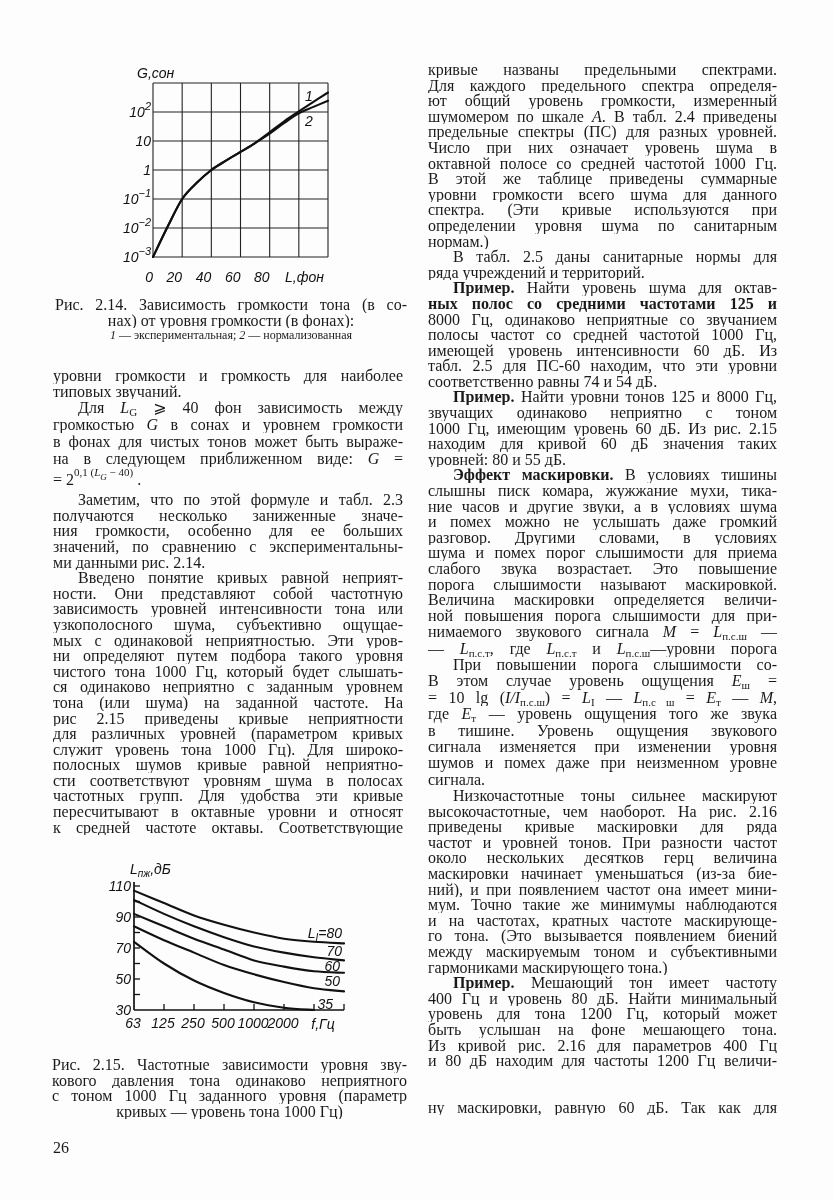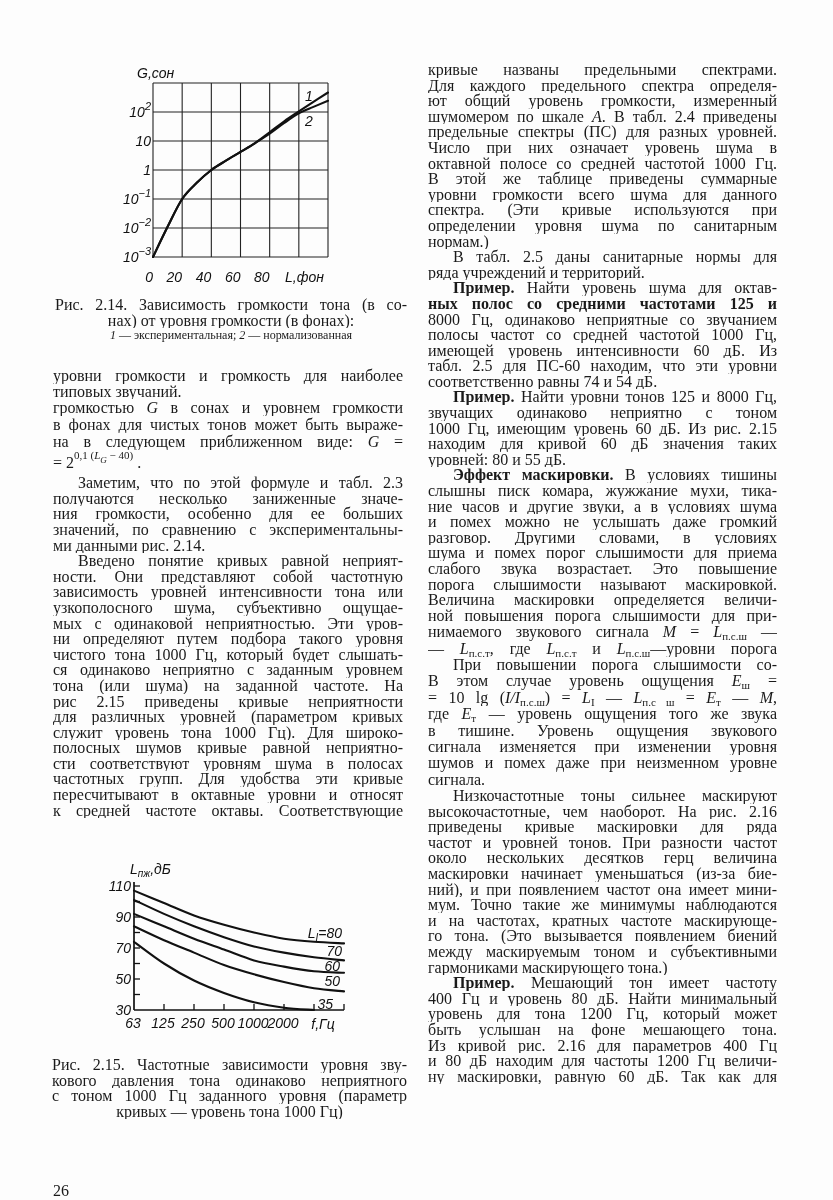"Для LG ⩾ 40 фон" div.line { html: none -> <div><span>Для </span><span>L</span><span>G</span><span> ⩾ 40 фон зависимость между</span></div> }
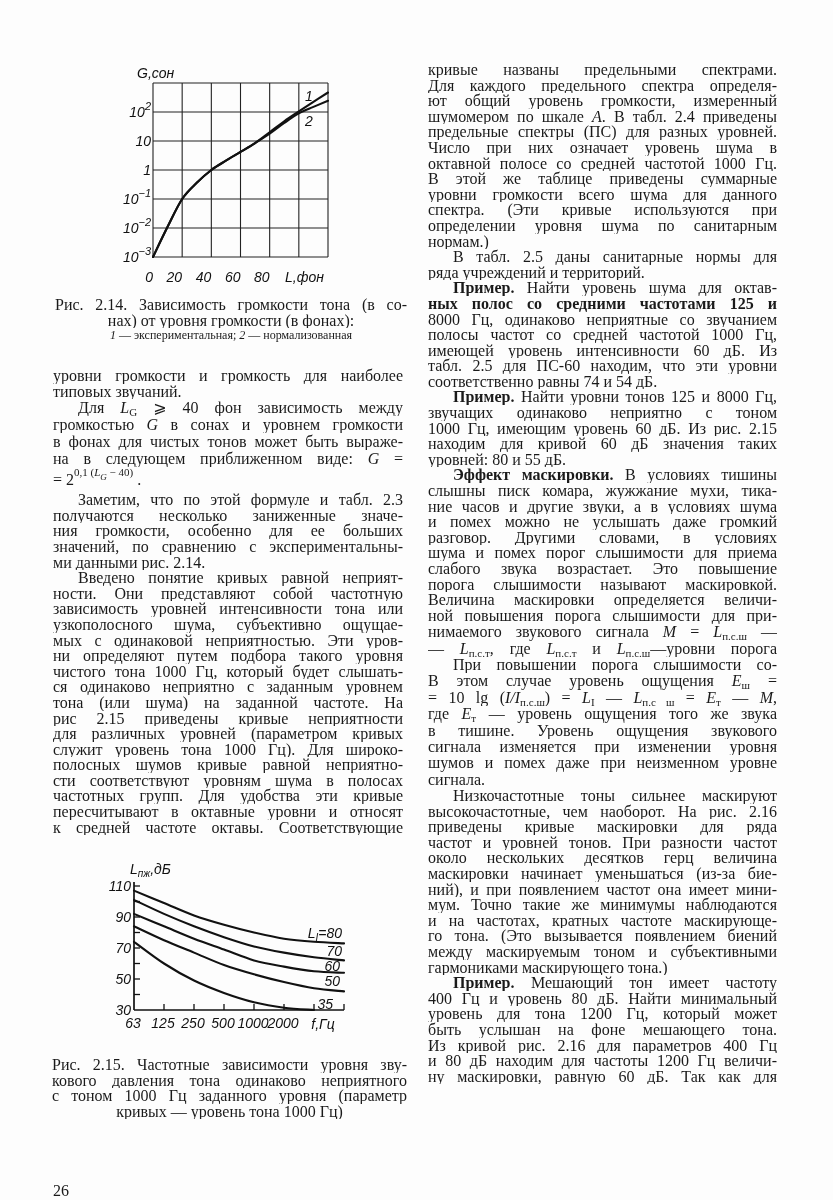"ну маскировки, равную 60 дБ." div.line { margin-top: none -> 31px }
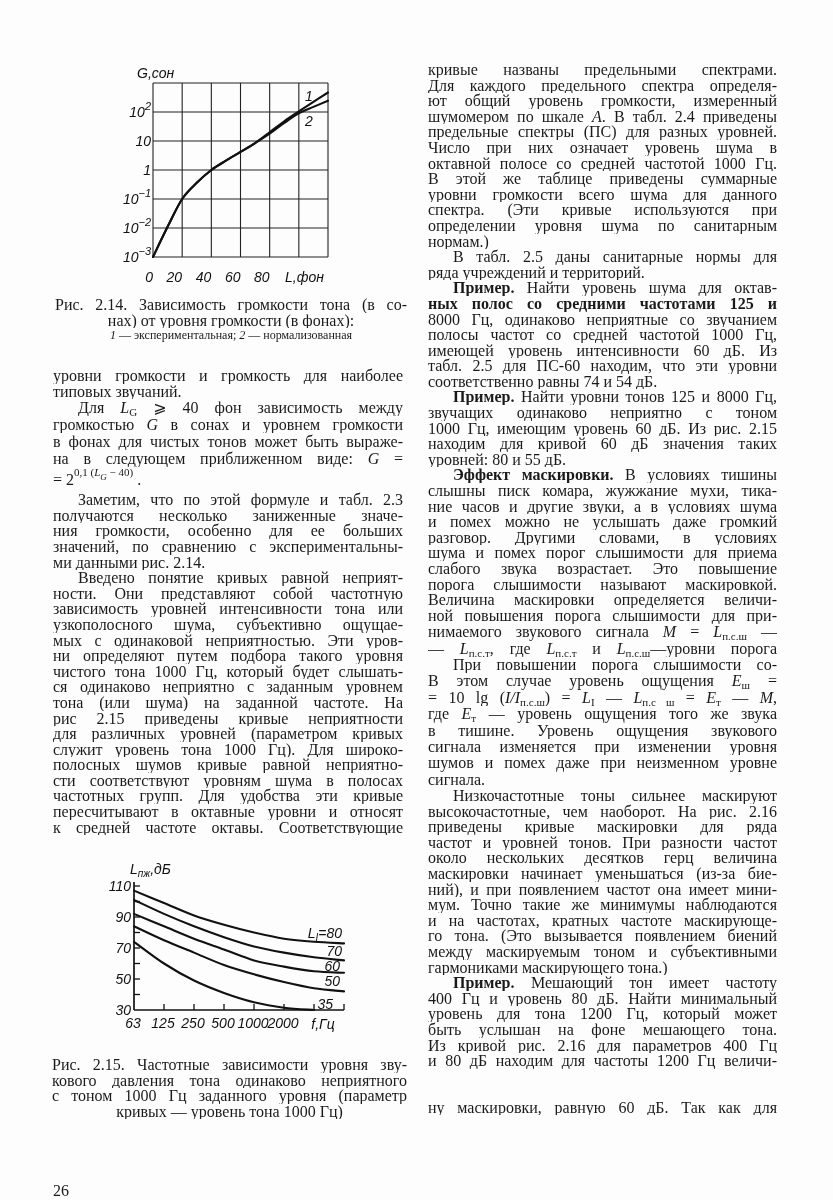"26" #page-number { top: 1182px -> 1139px }
